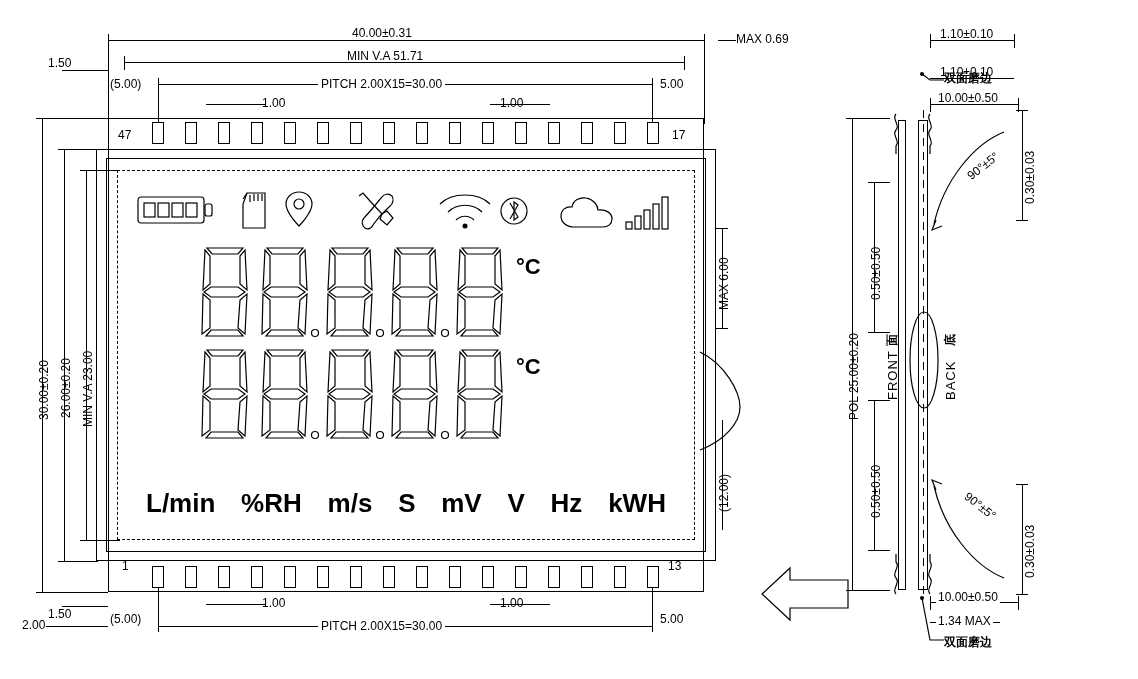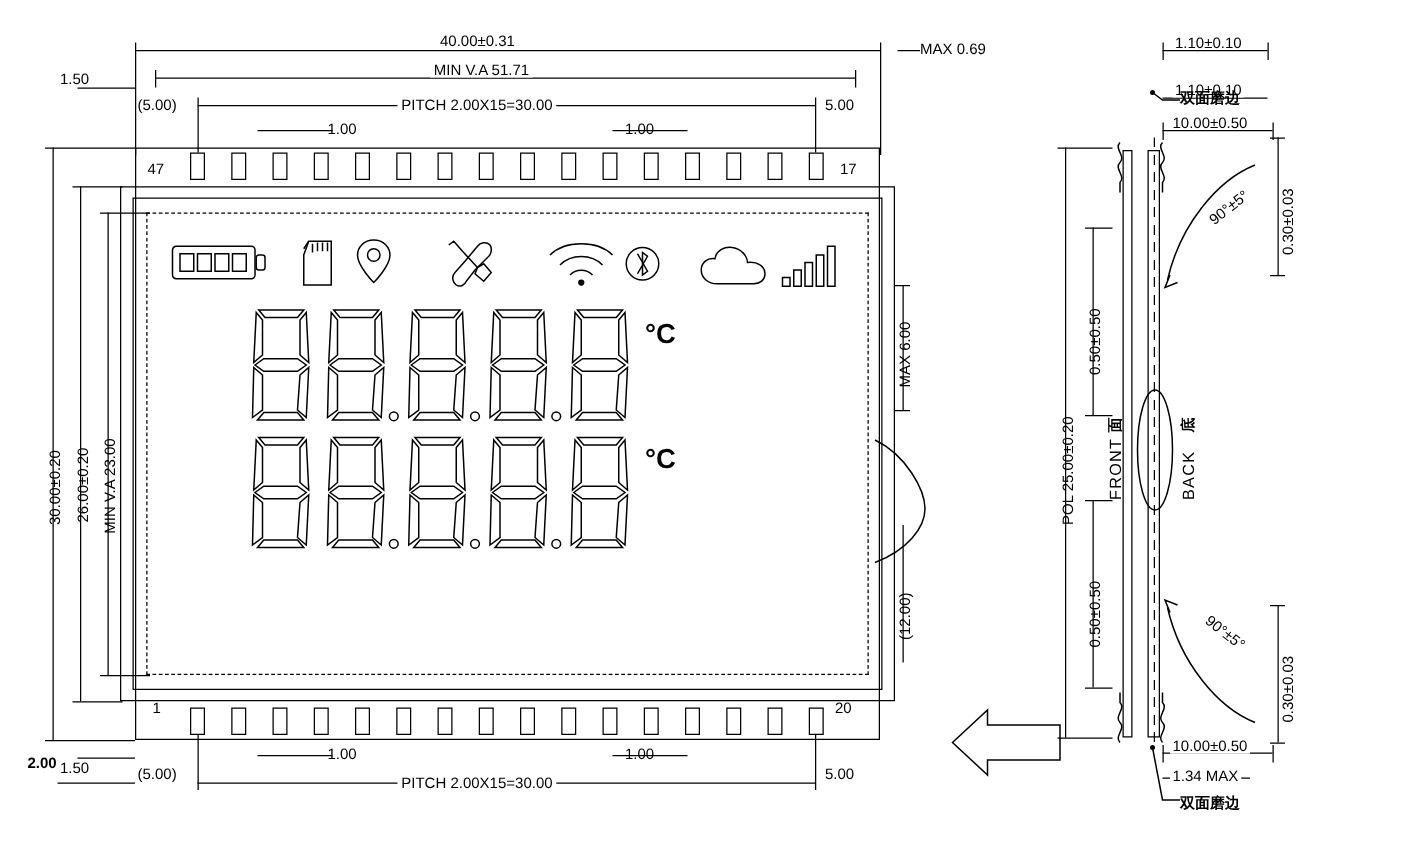"L/min" div.abs { html: none -> <div> <span>L/min</span> <span>%RH</span> <span>m/s</span> <span>S</span> <span>mV</span> <span>V</span> <span>Hz</span> <span>kWH</span> </div> }
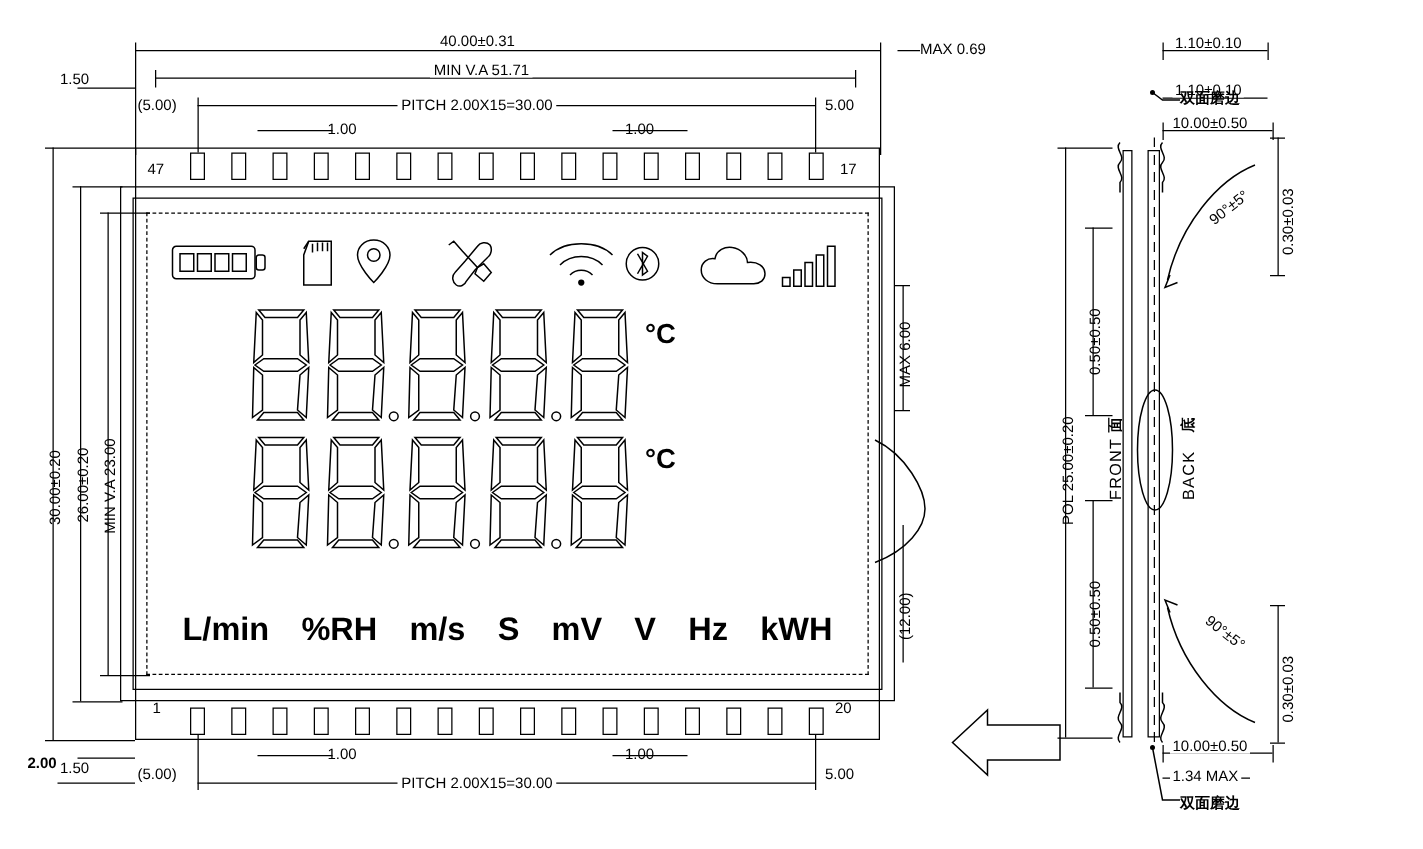"20" span.lbl { text: 20 -> 13 }
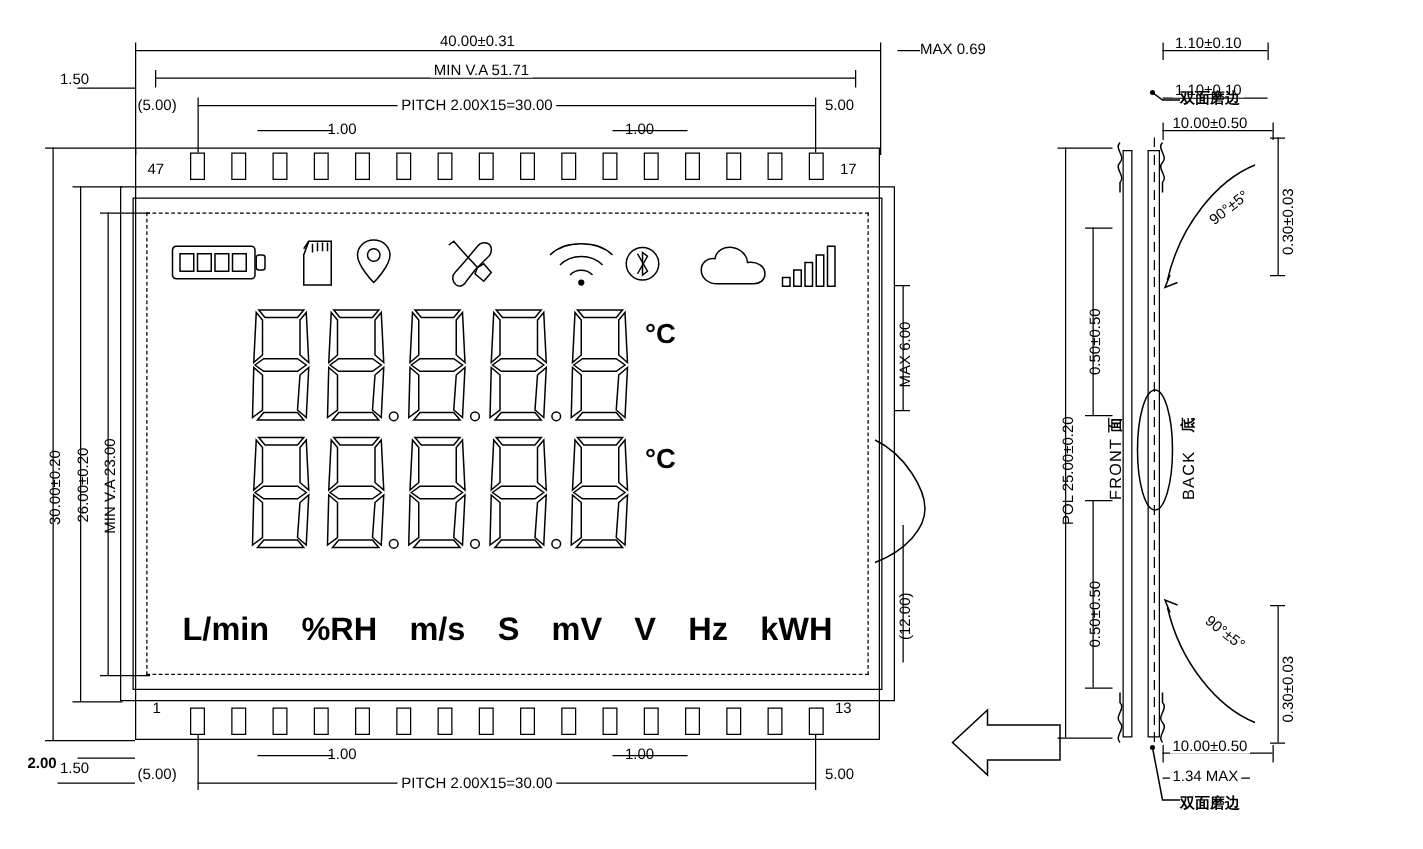"2.00" span.lbl { font-weight: bold -> none; top: 604px -> 619px }
